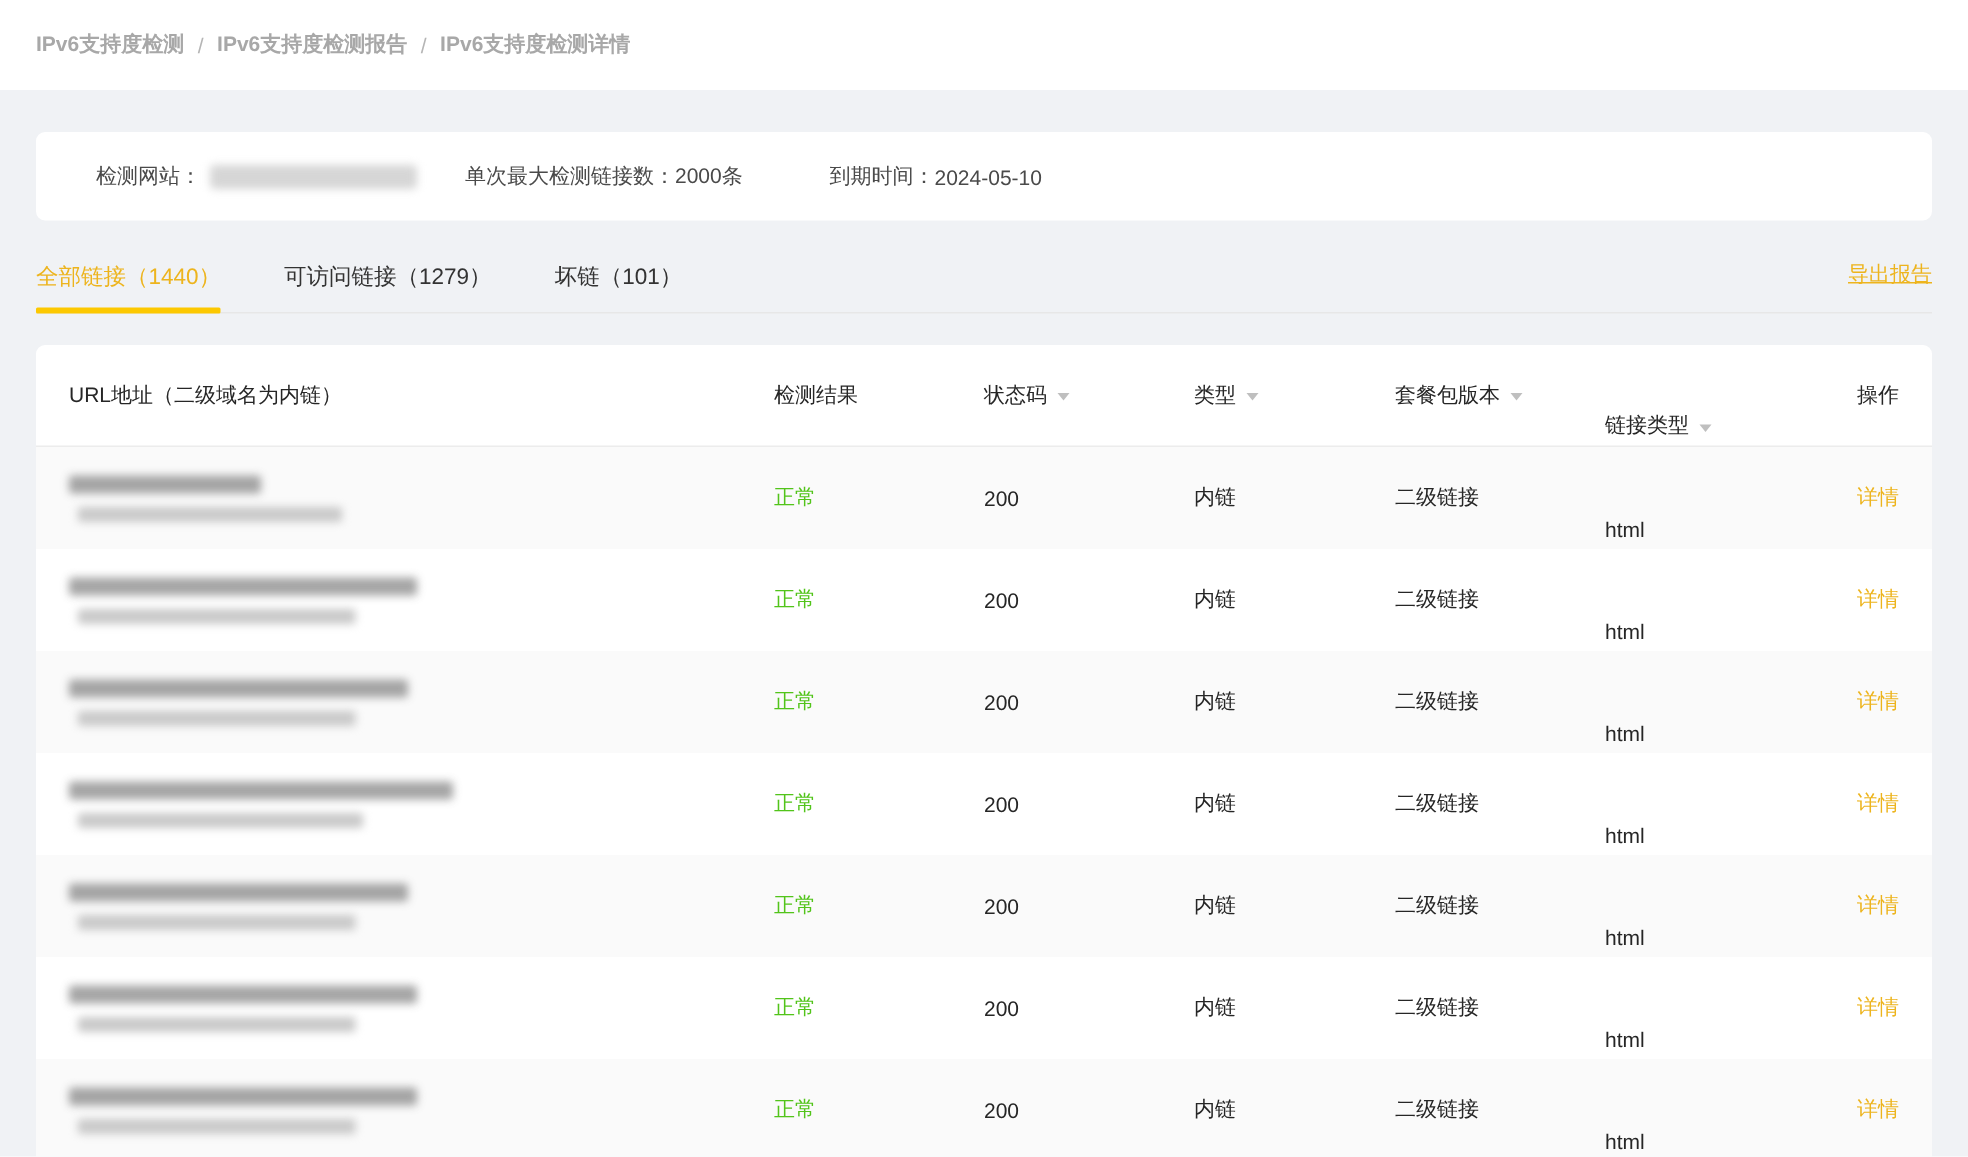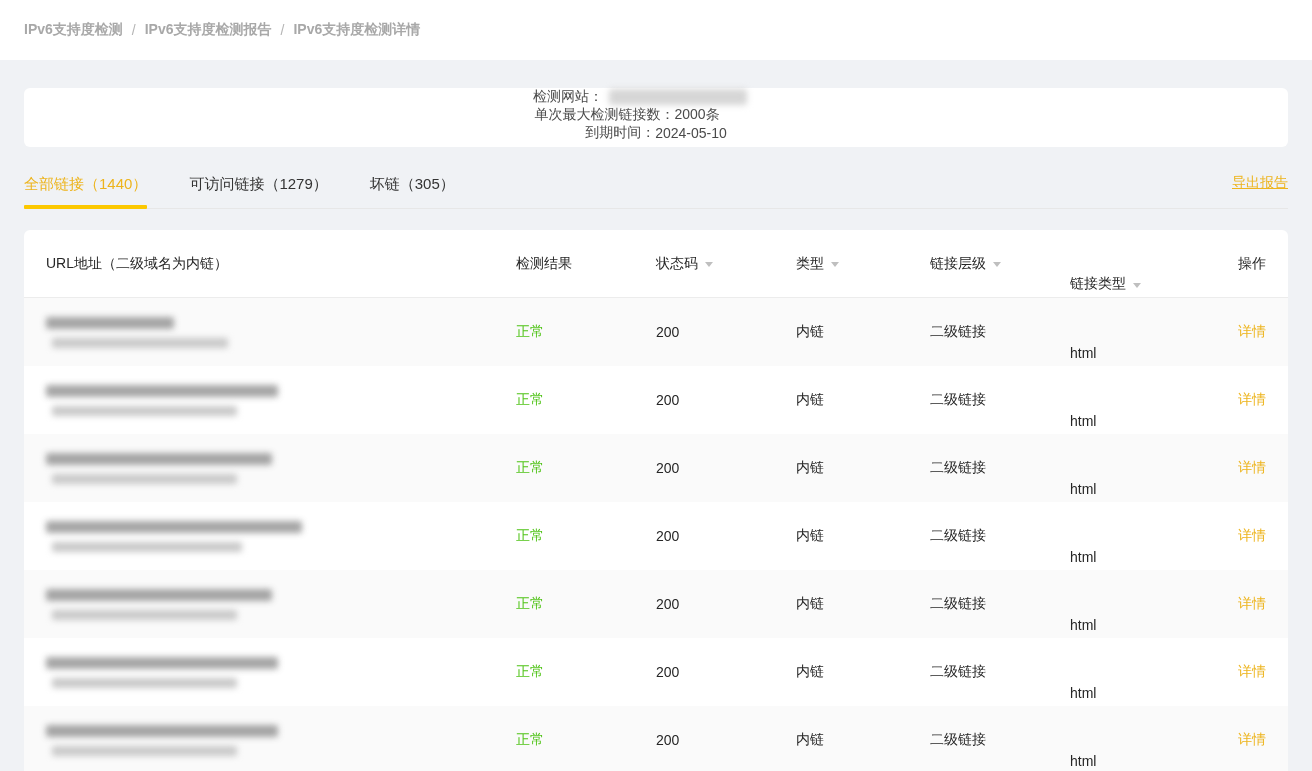"检测网站：" .info-card { flex-direction: column -> none }
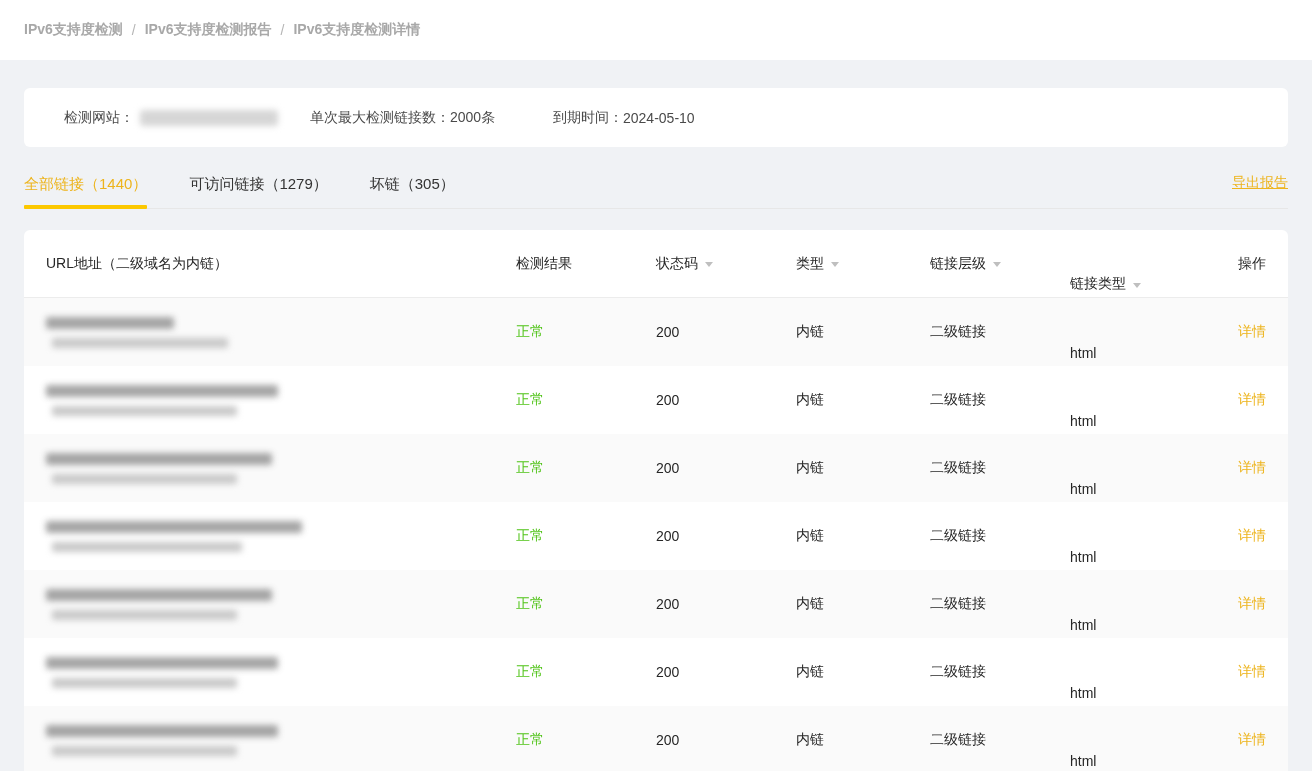"坏链（305）" div.tab { text: 305 -> 101 }
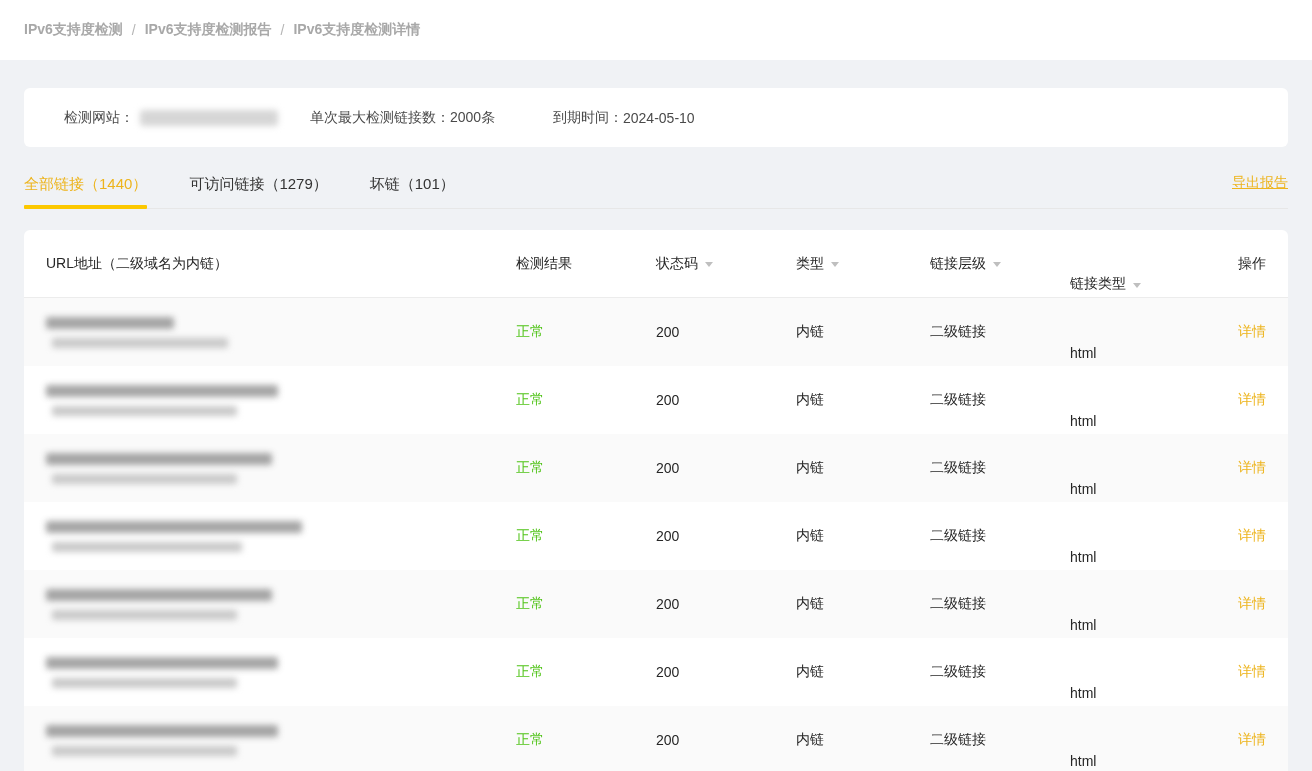"链接层级" span { text: 链接层级 -> 套餐包版本 }
